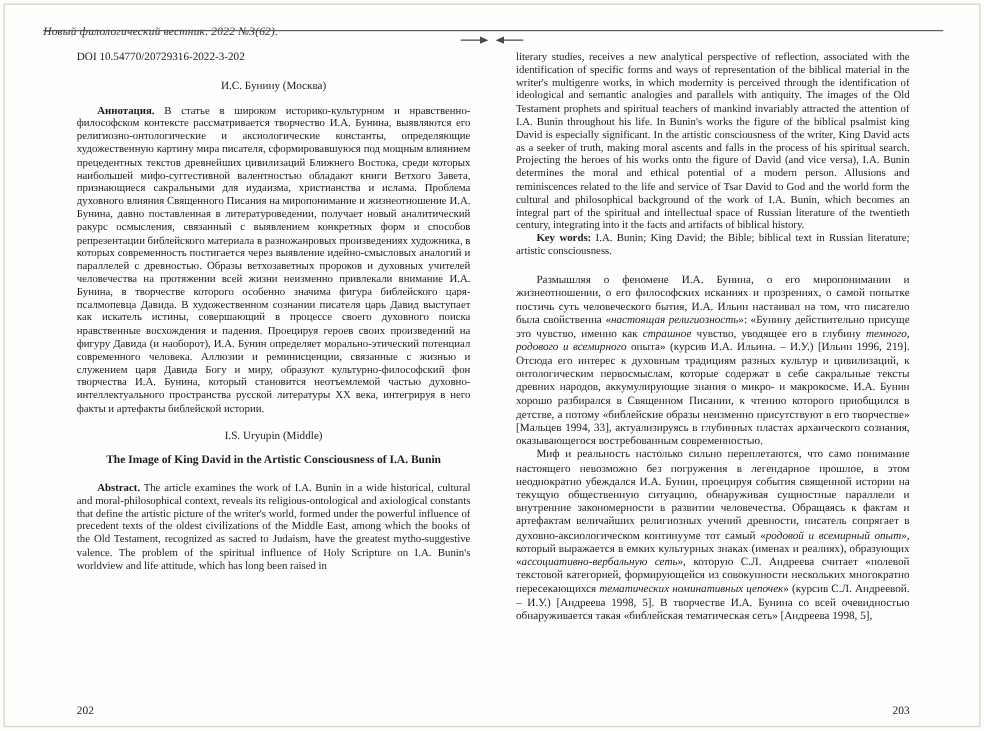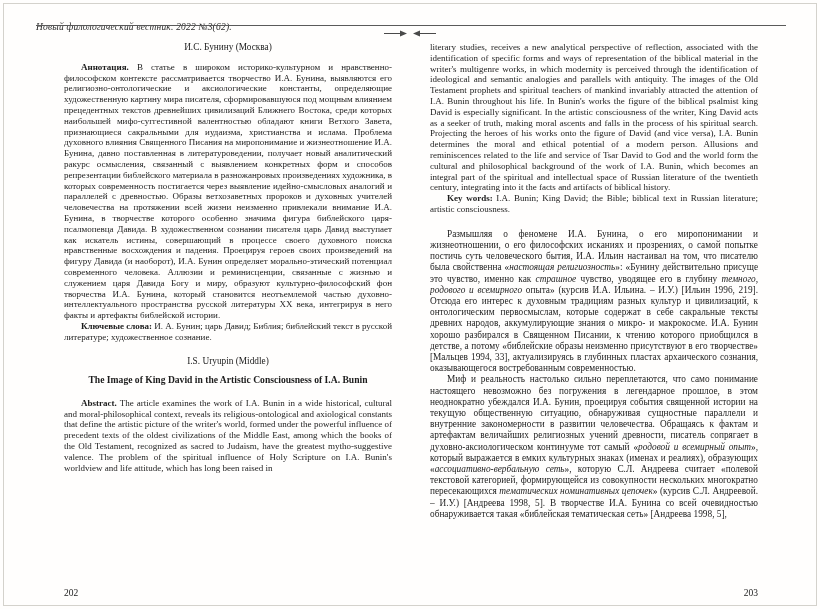"DOI 10.54770/20729316-2022-3-202" p.doi { html: none -> <p>DOI 10.54770/20729316-2022-3-202</p> }
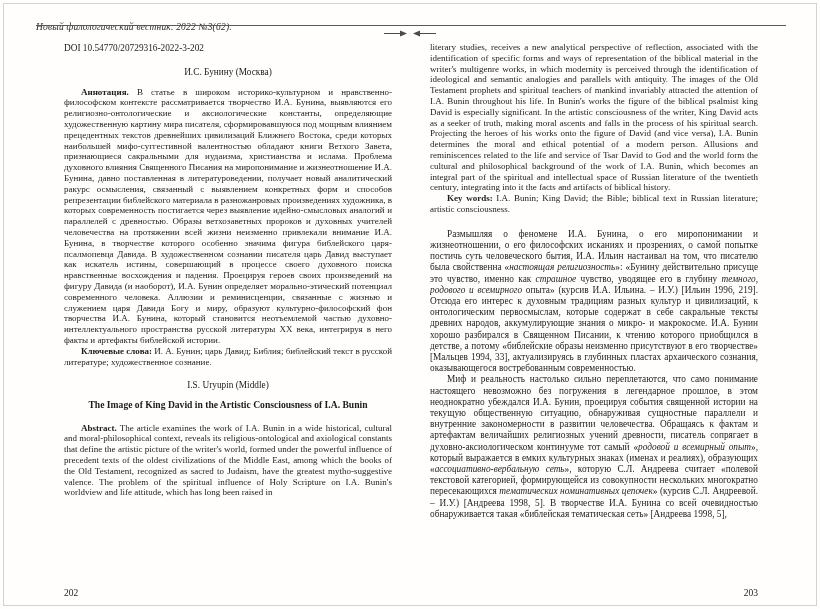"Ключевые слова: И. А. Бунин;" p.fs-meta { html: <p><span>Ключевые слова:</span> <span>И. А. Бунин; царь Давид; Библия; библейский текст в русской литературе; художественное сознание.</span></p> -> none }
